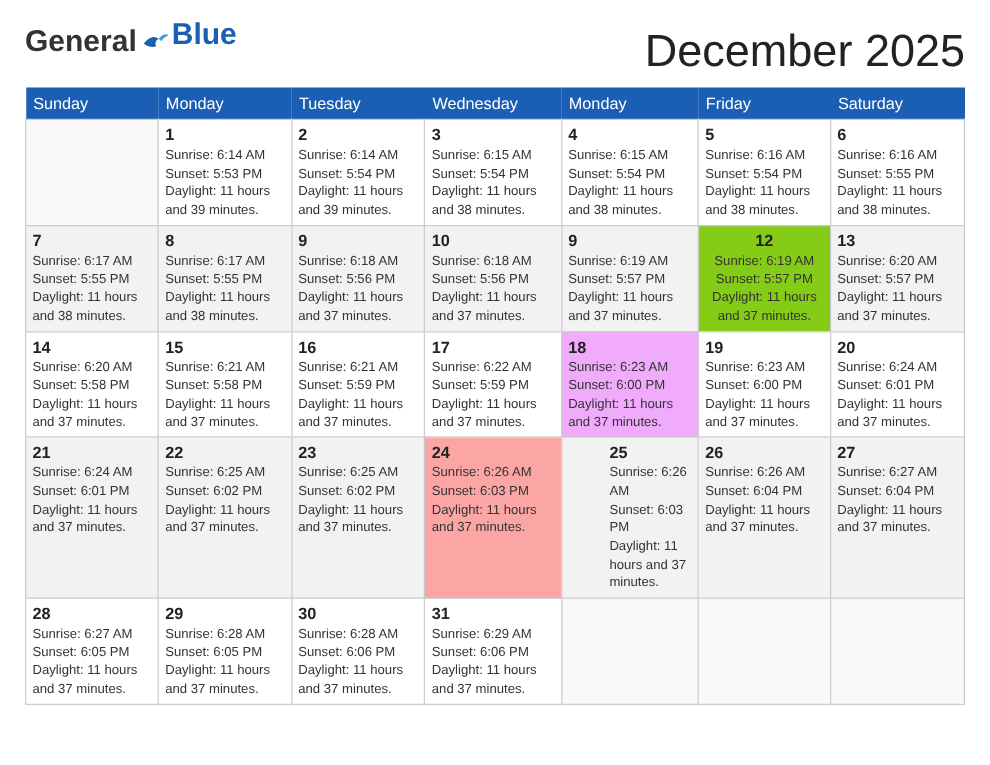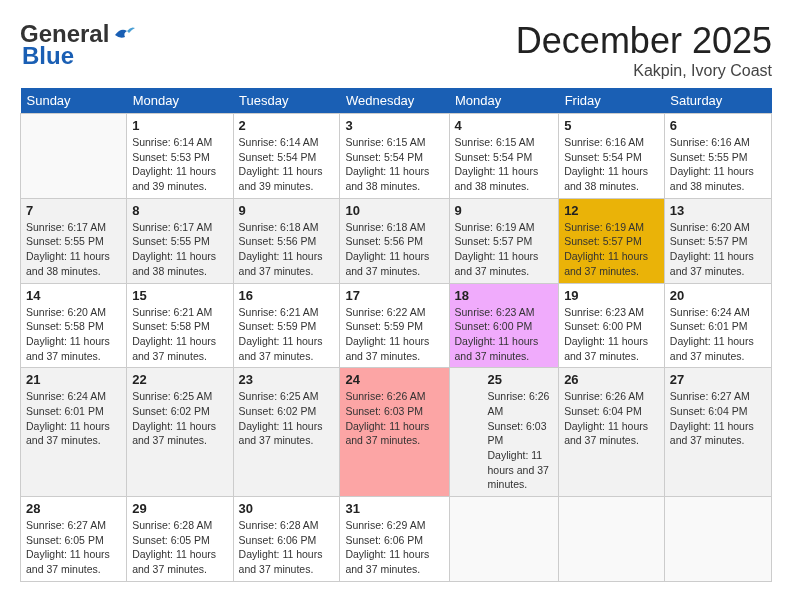"General" .logo { flex-direction: column -> row }
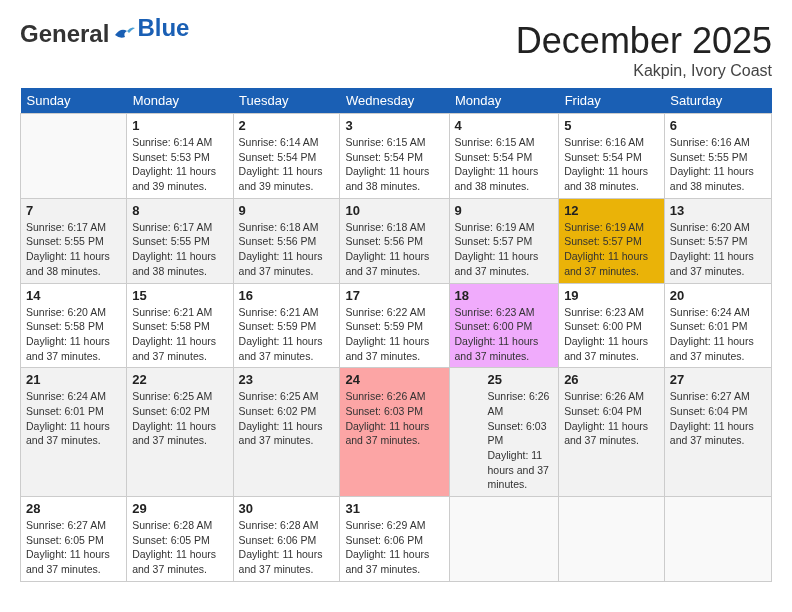"Kakpin, Ivory Coast" div.subtitle { html: <div>Kakpin, Ivory Coast</div> -> none }
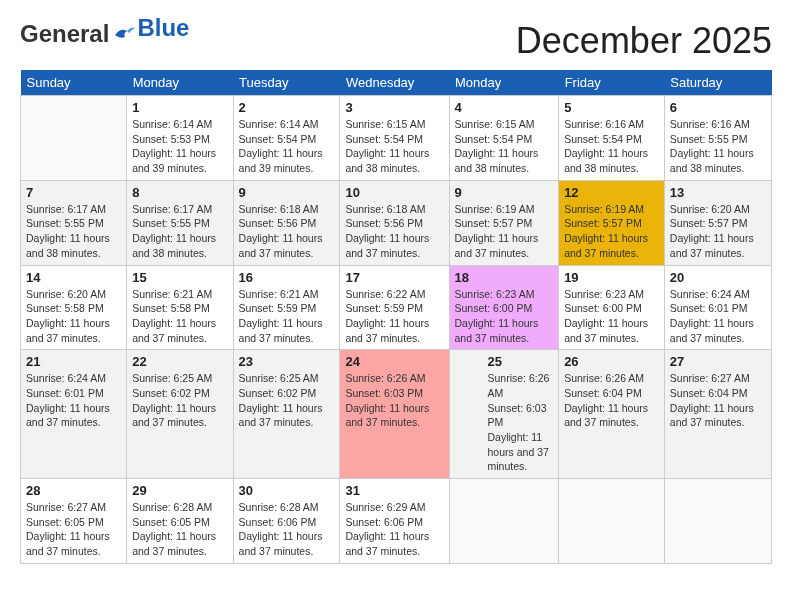"12" td { background: #eab308 -> #84cc16; text-align: none -> center }
